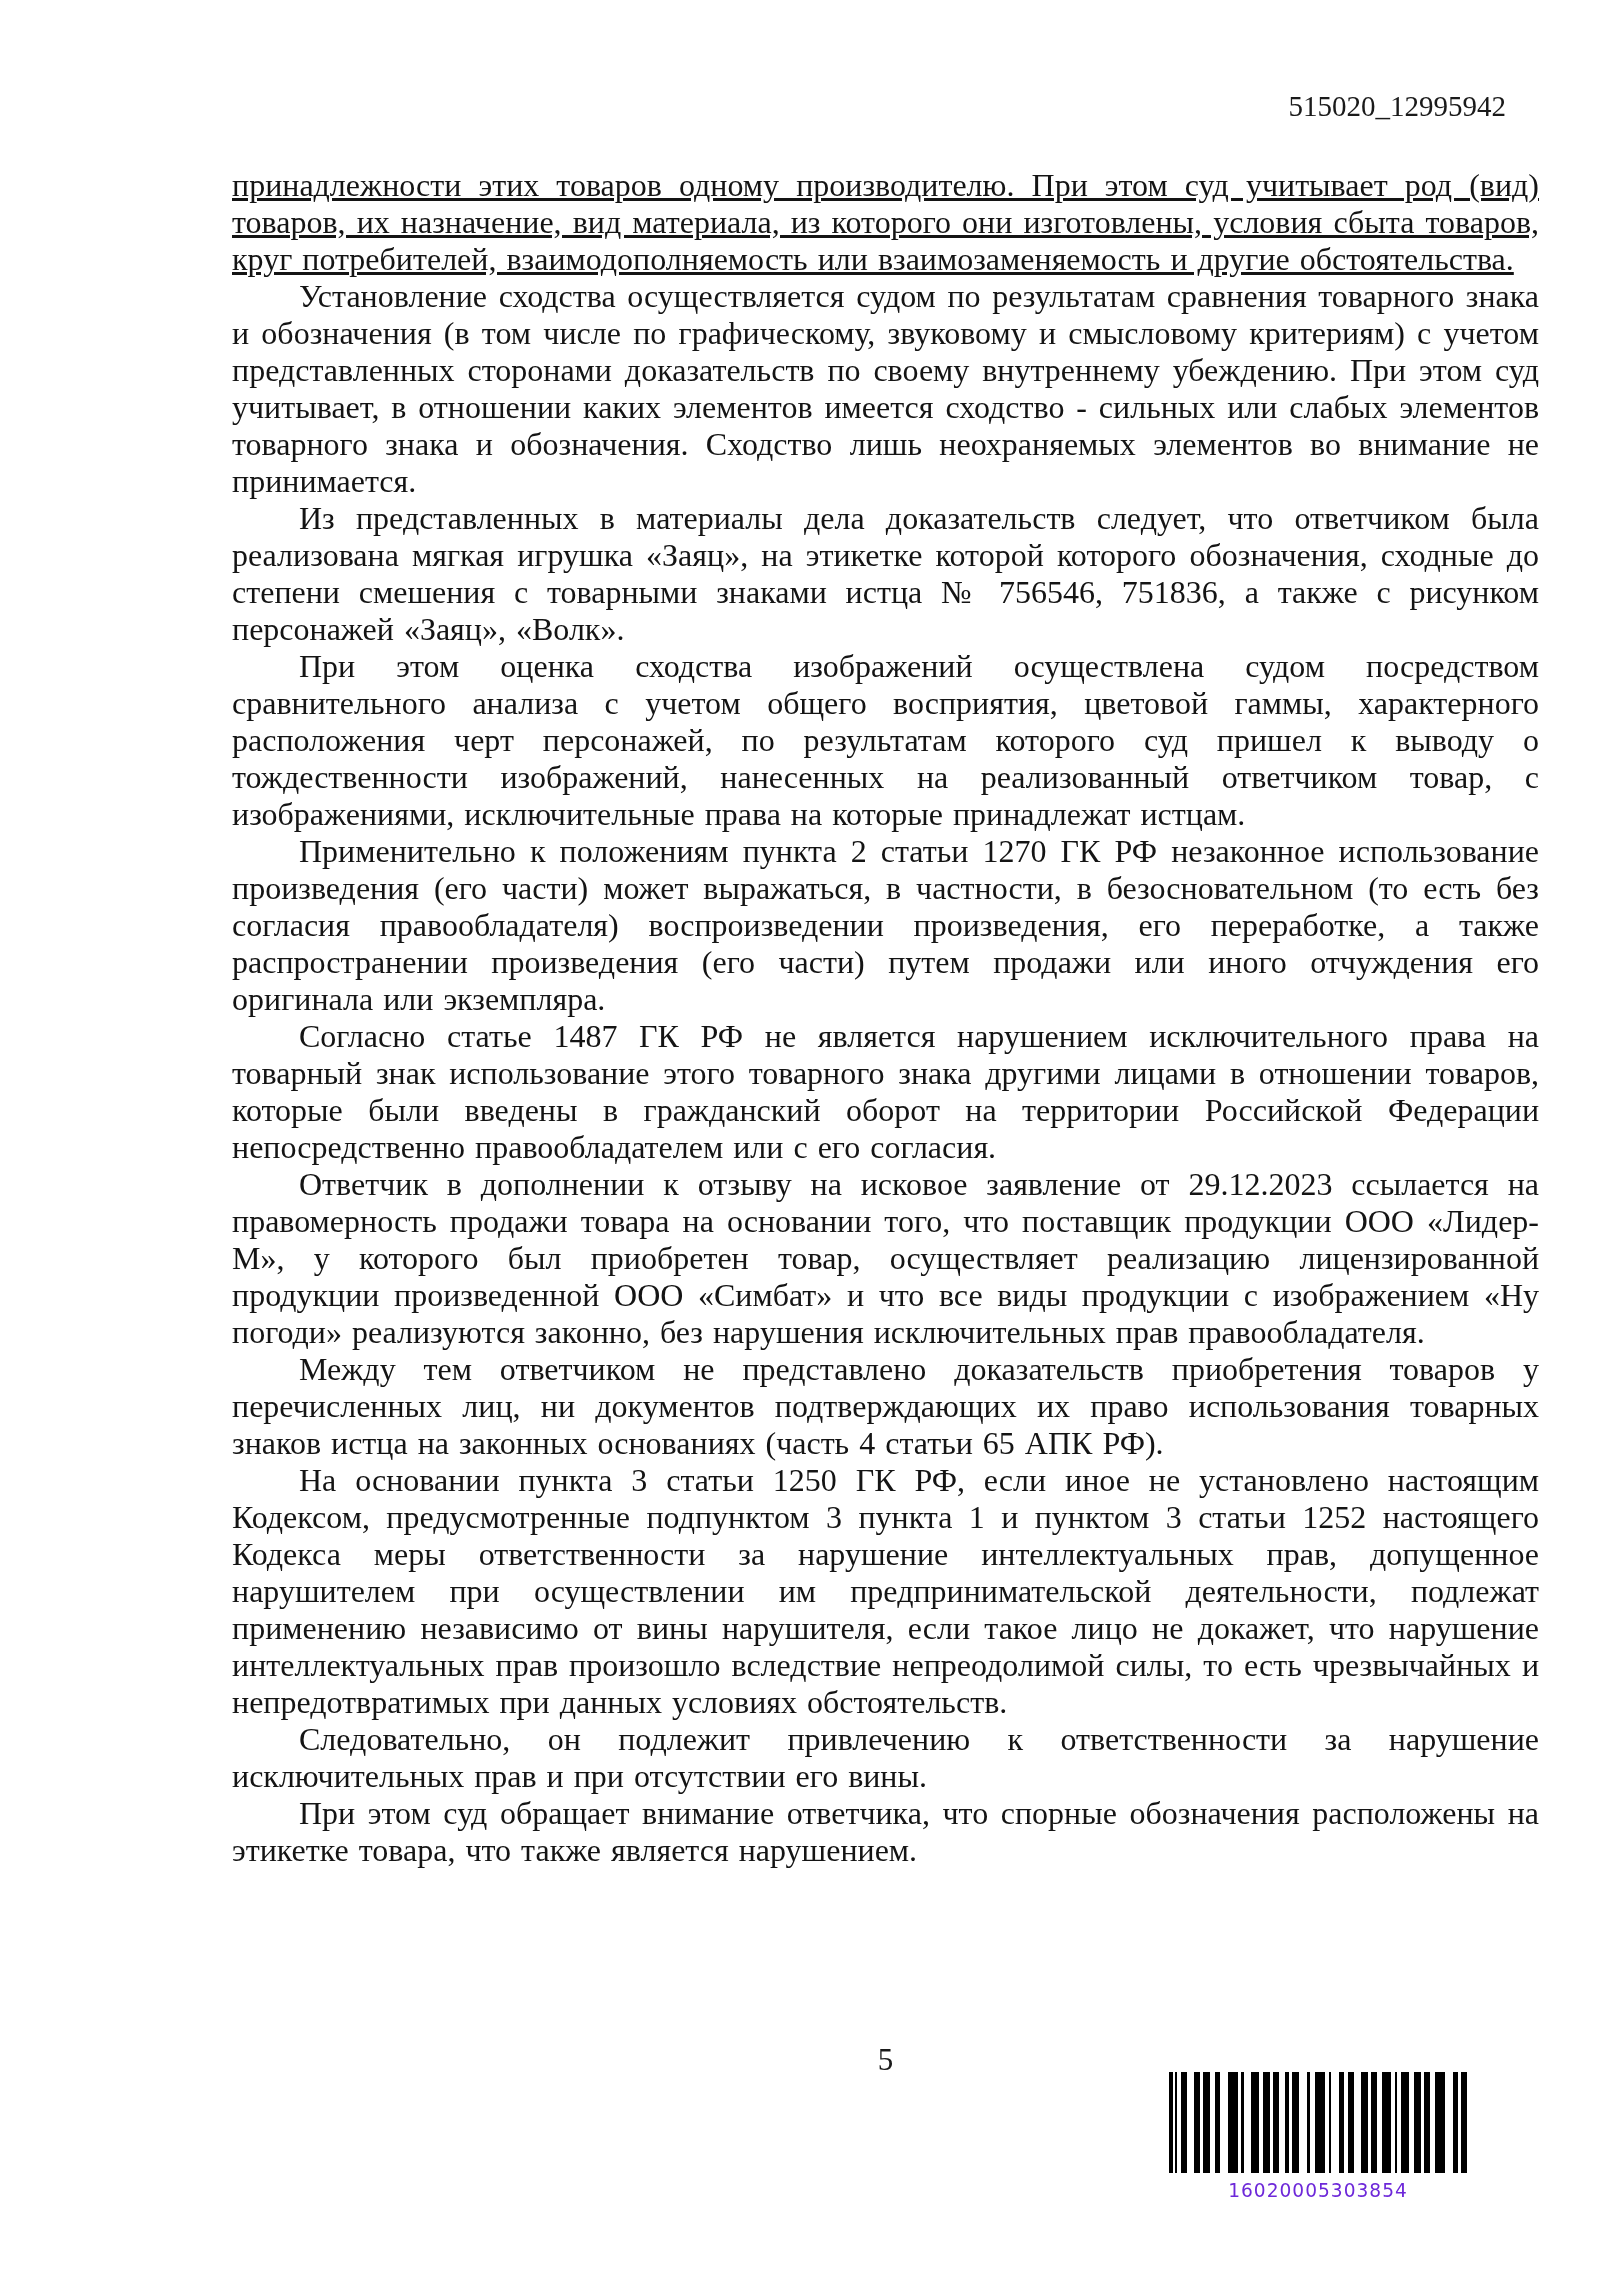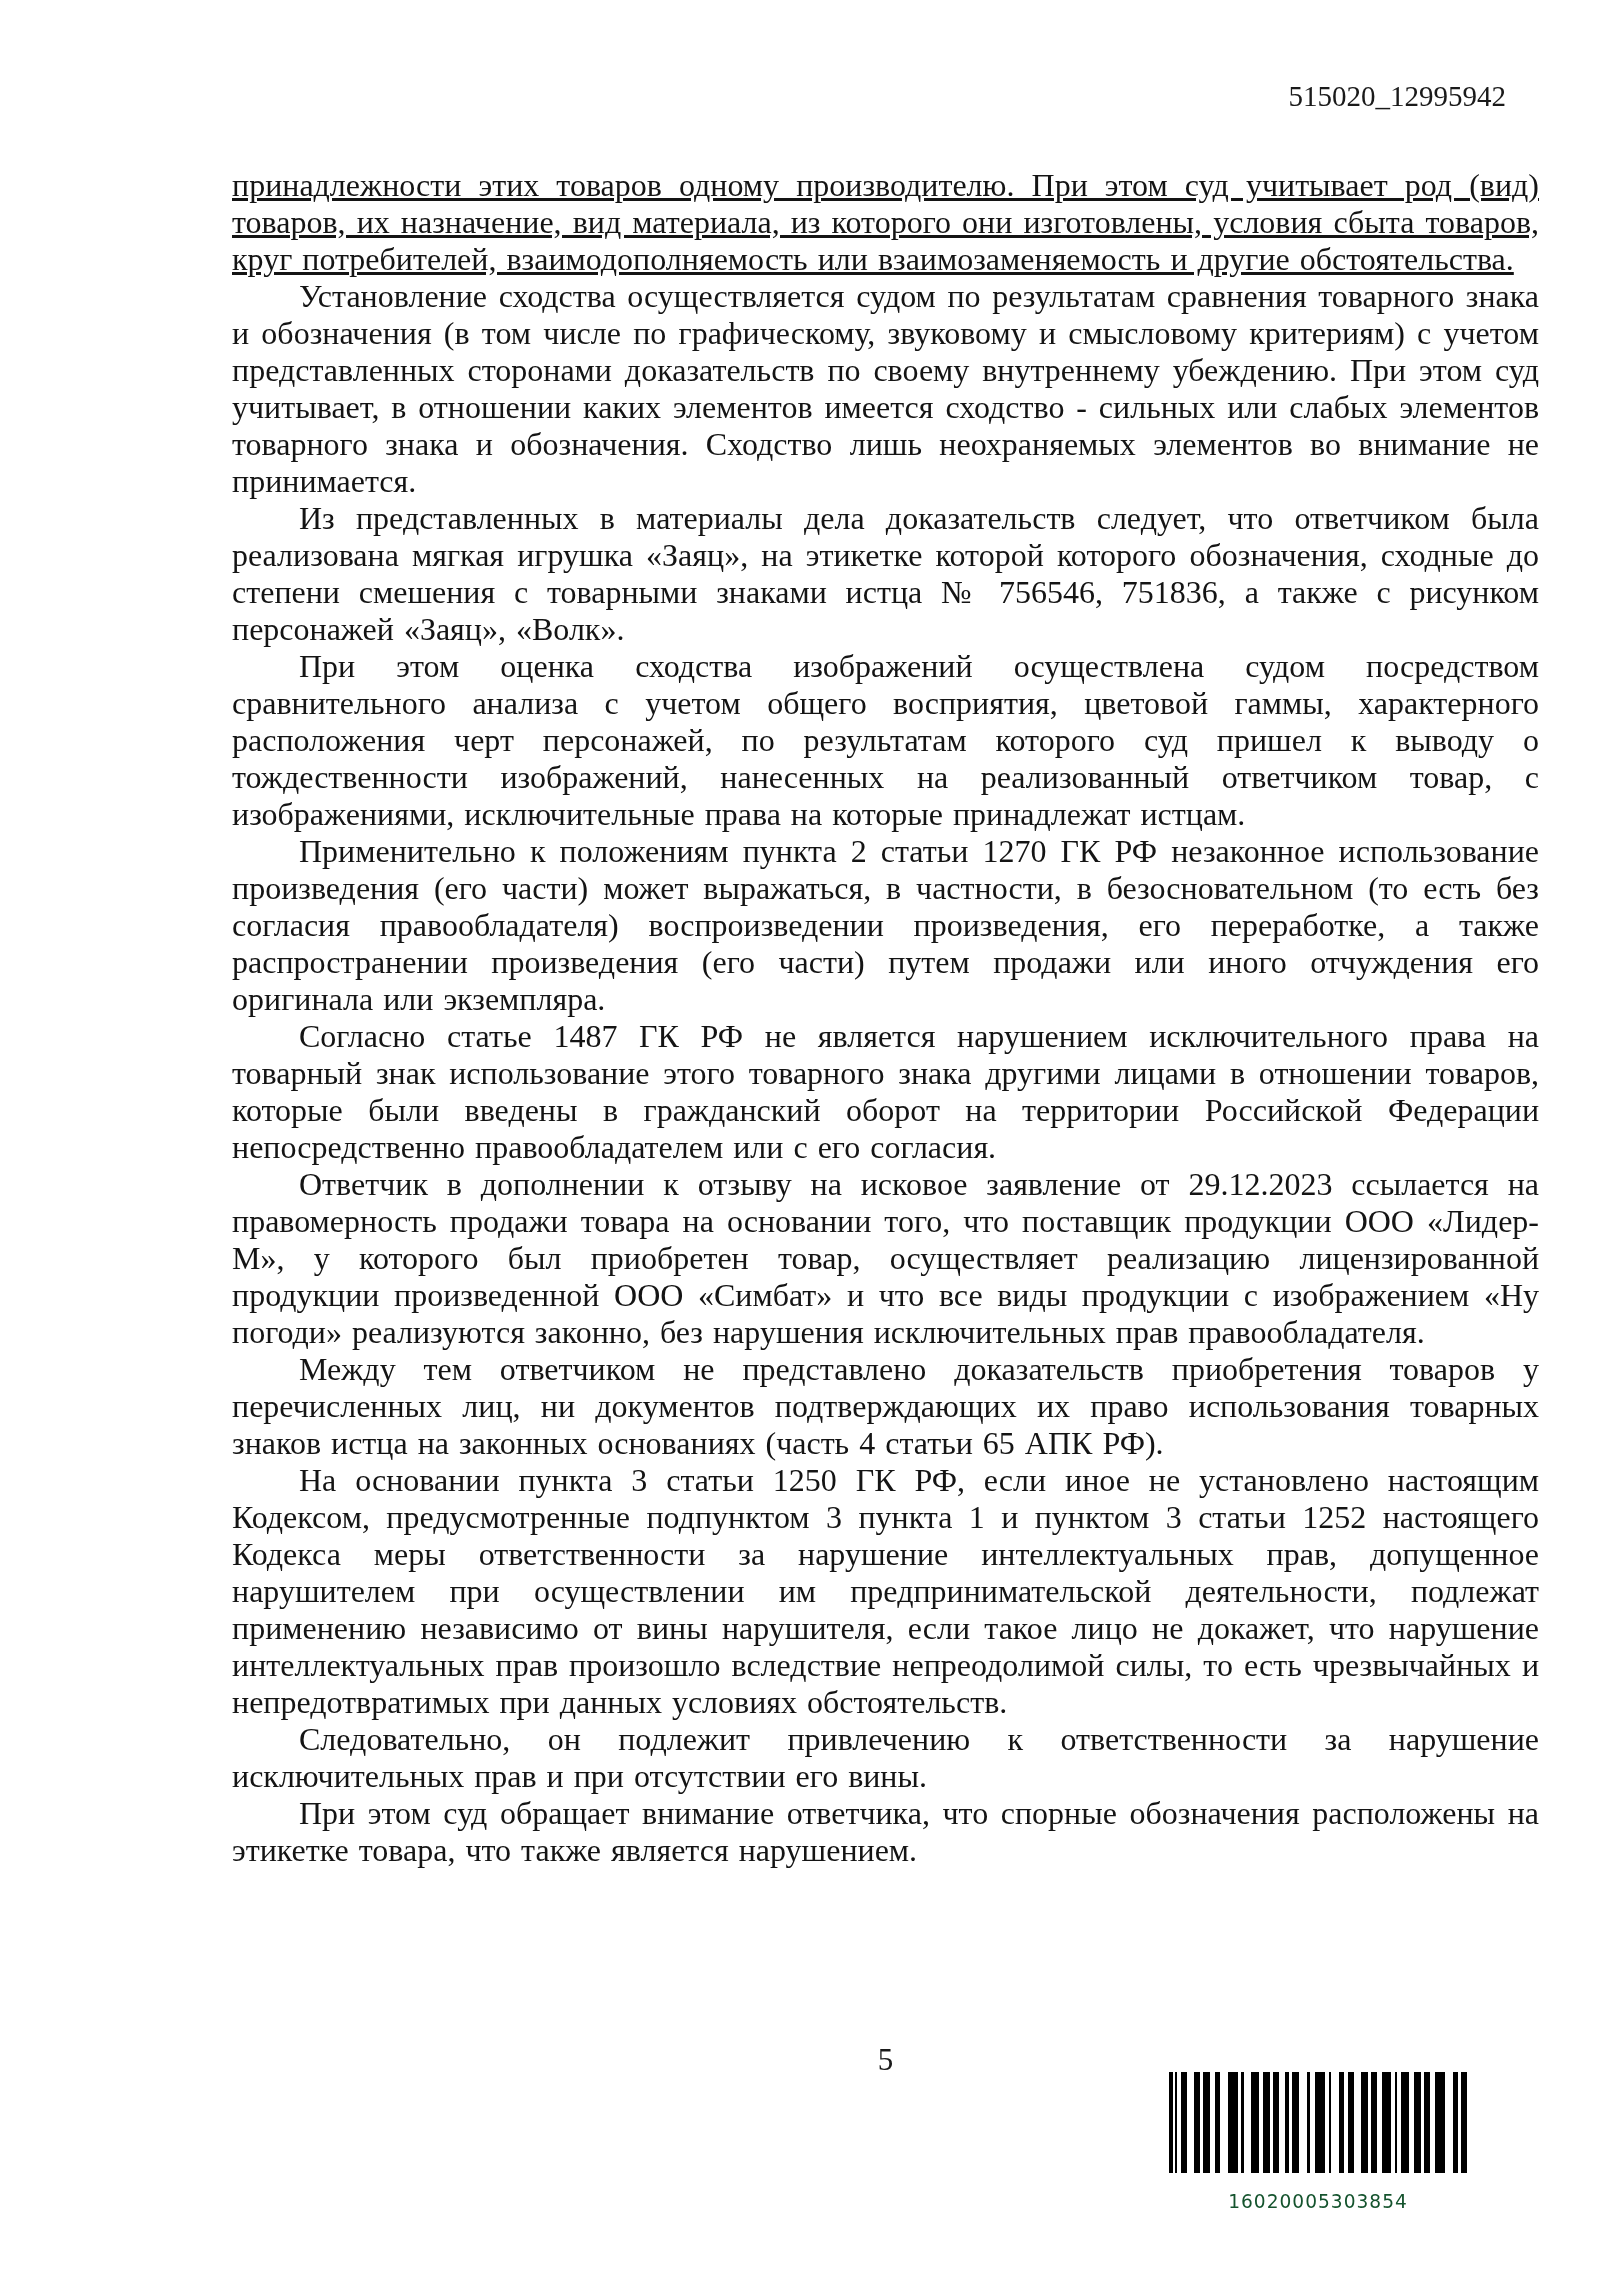"515020_12995942" .doc-id { top: 80px -> 90px }
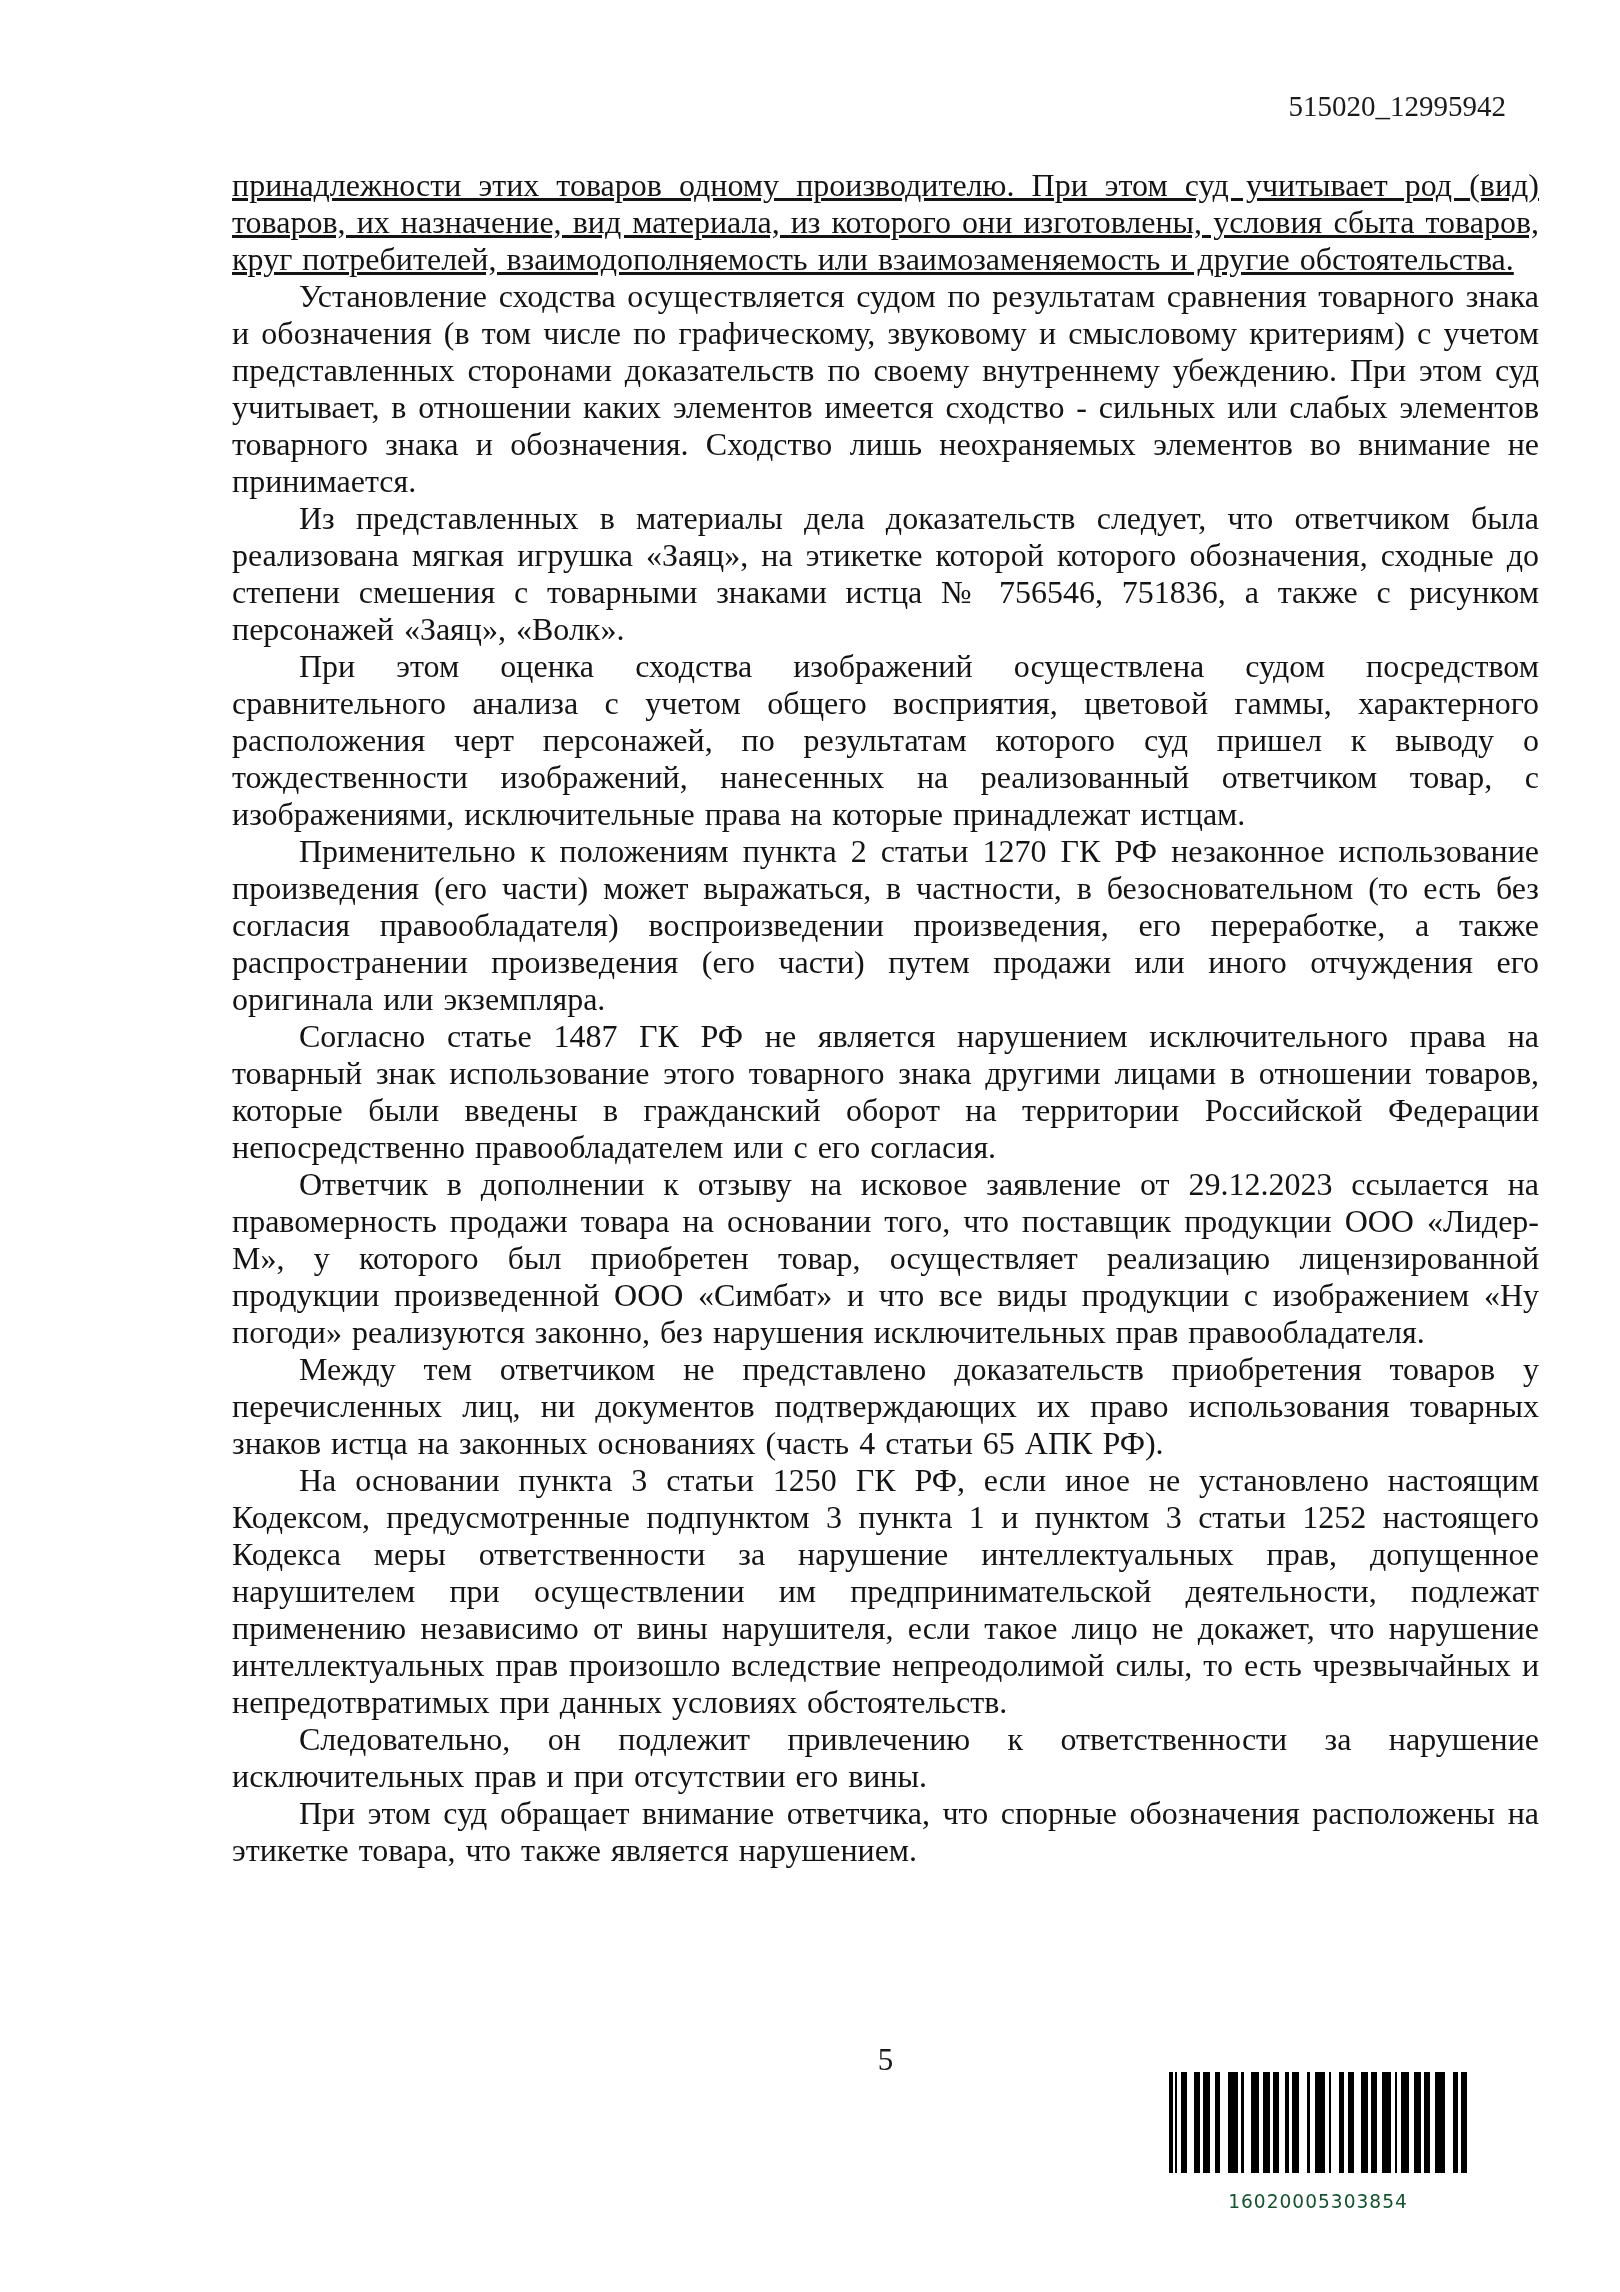"16020005303854" .barcode-number { color: #14532d -> #6d28d9; margin-top: 18px -> 7px }
